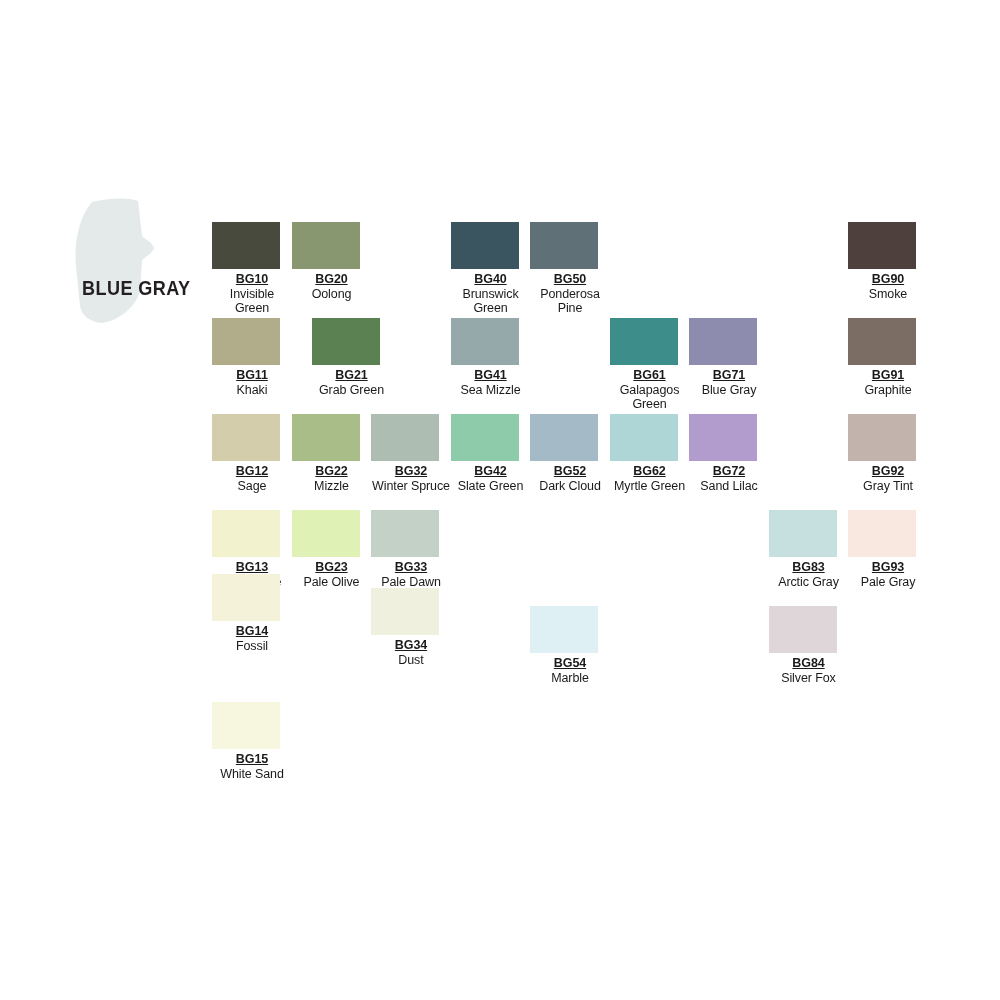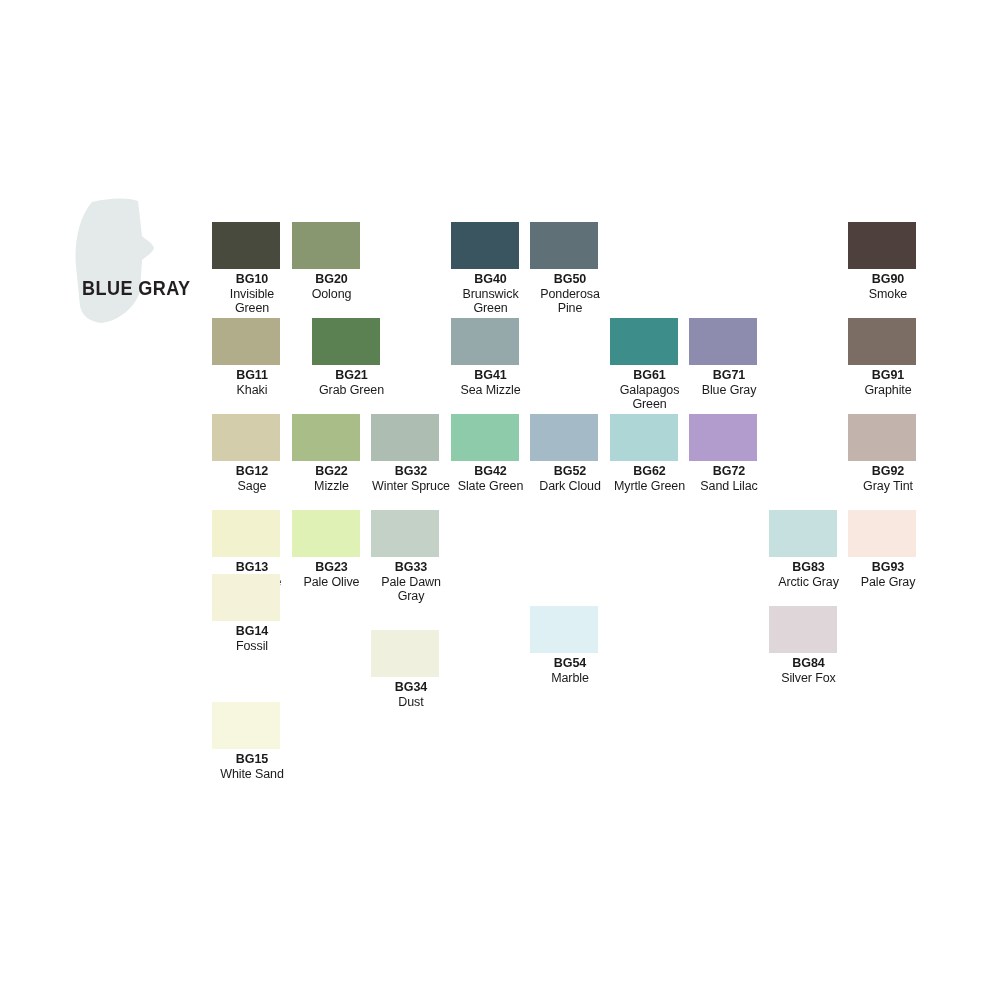"BG10" .swatch-code { text-decoration: none -> underline }
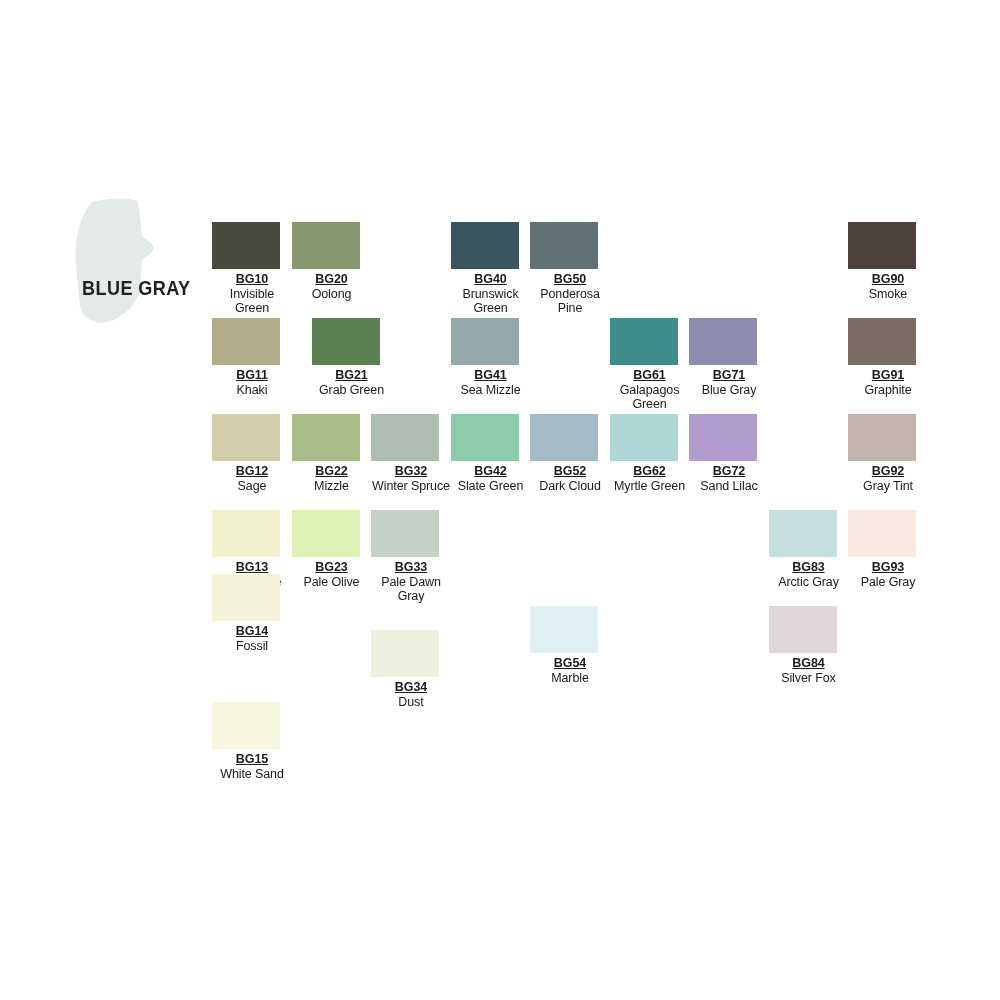"BG34" div.swatch-cell { top: 630px -> 588px }
